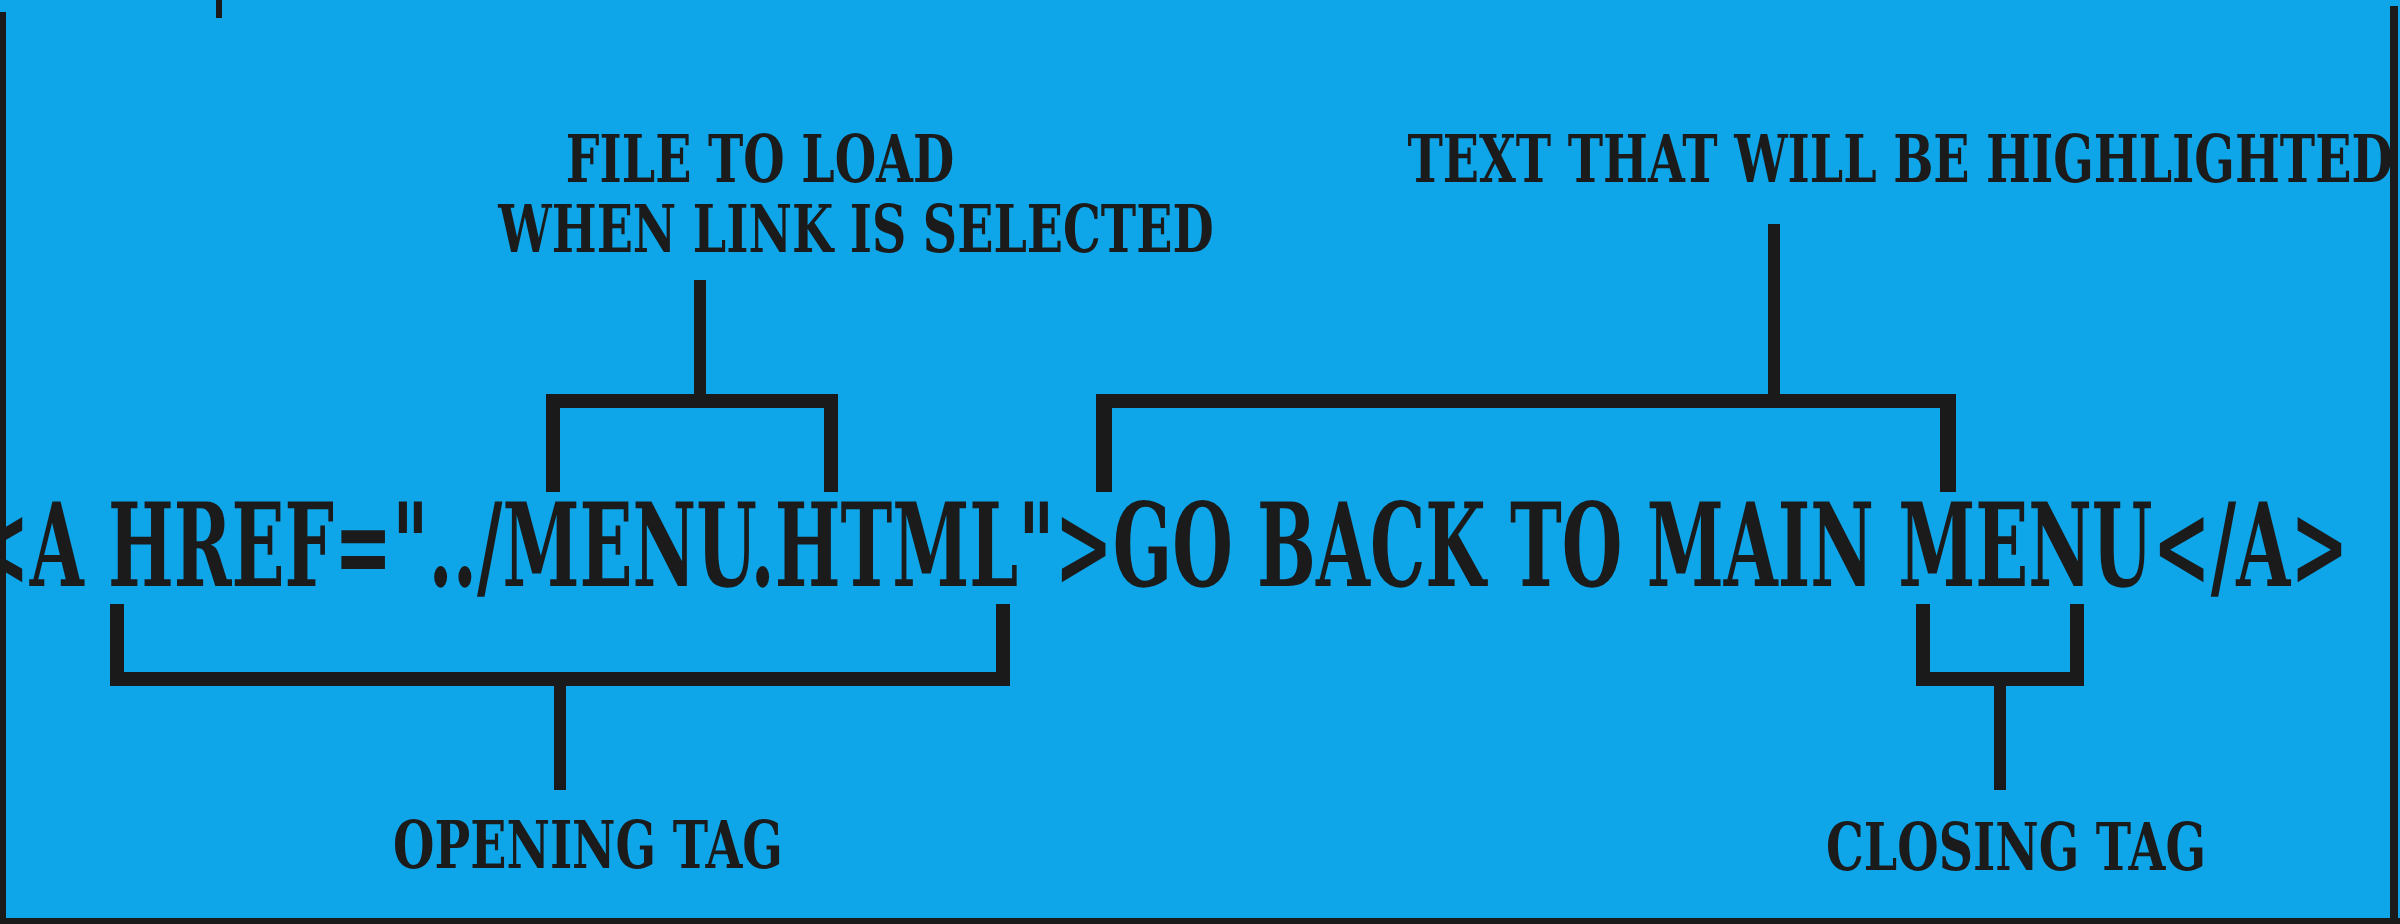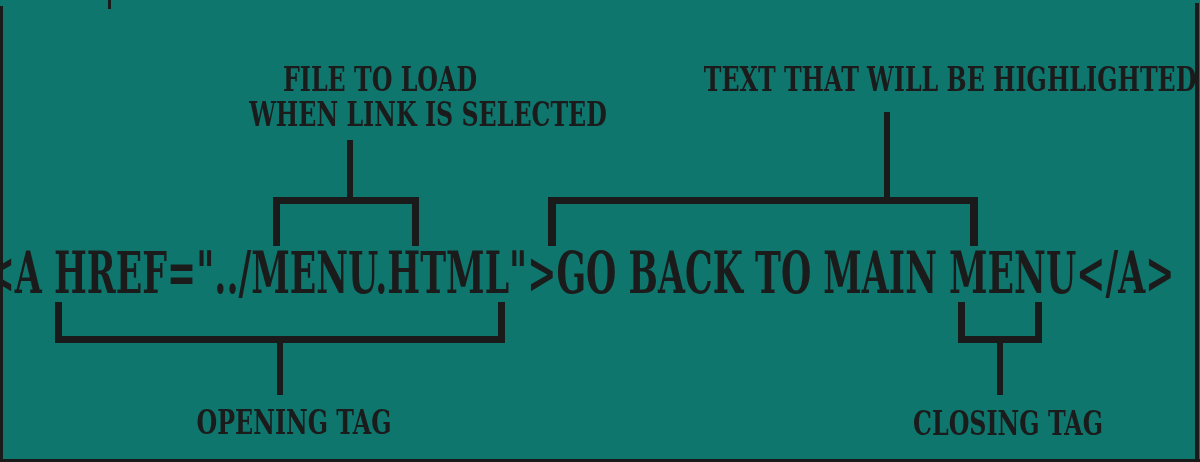"FILE TO LOAD" .canvas { background: #0f766e -> #0ea5e9 }
